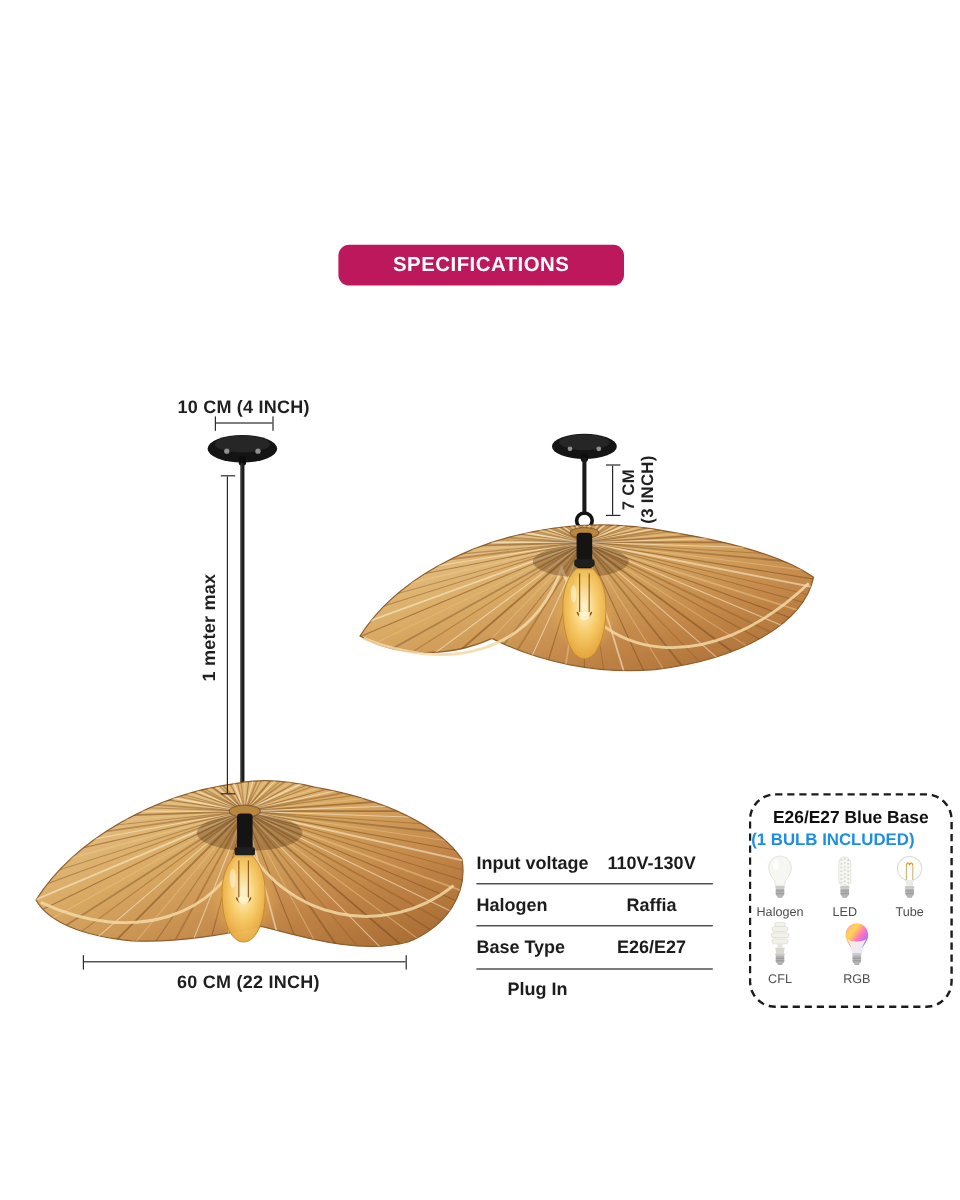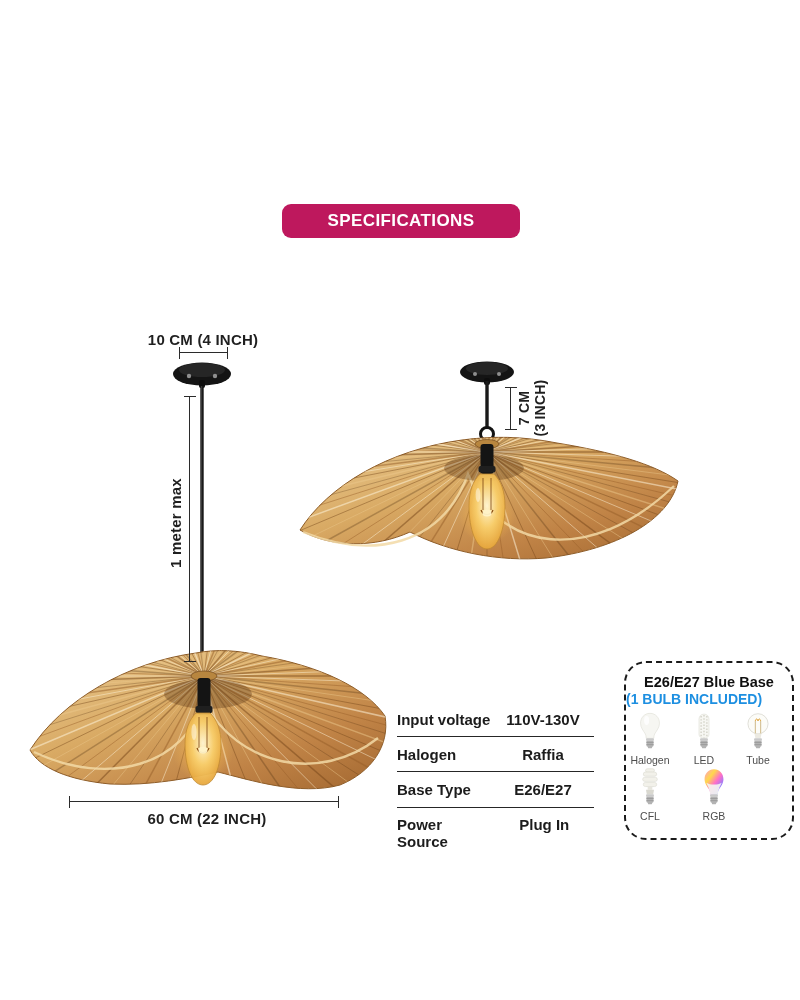"Power Source" span.spec-label { html: <span>Power Source</span> -> none }
